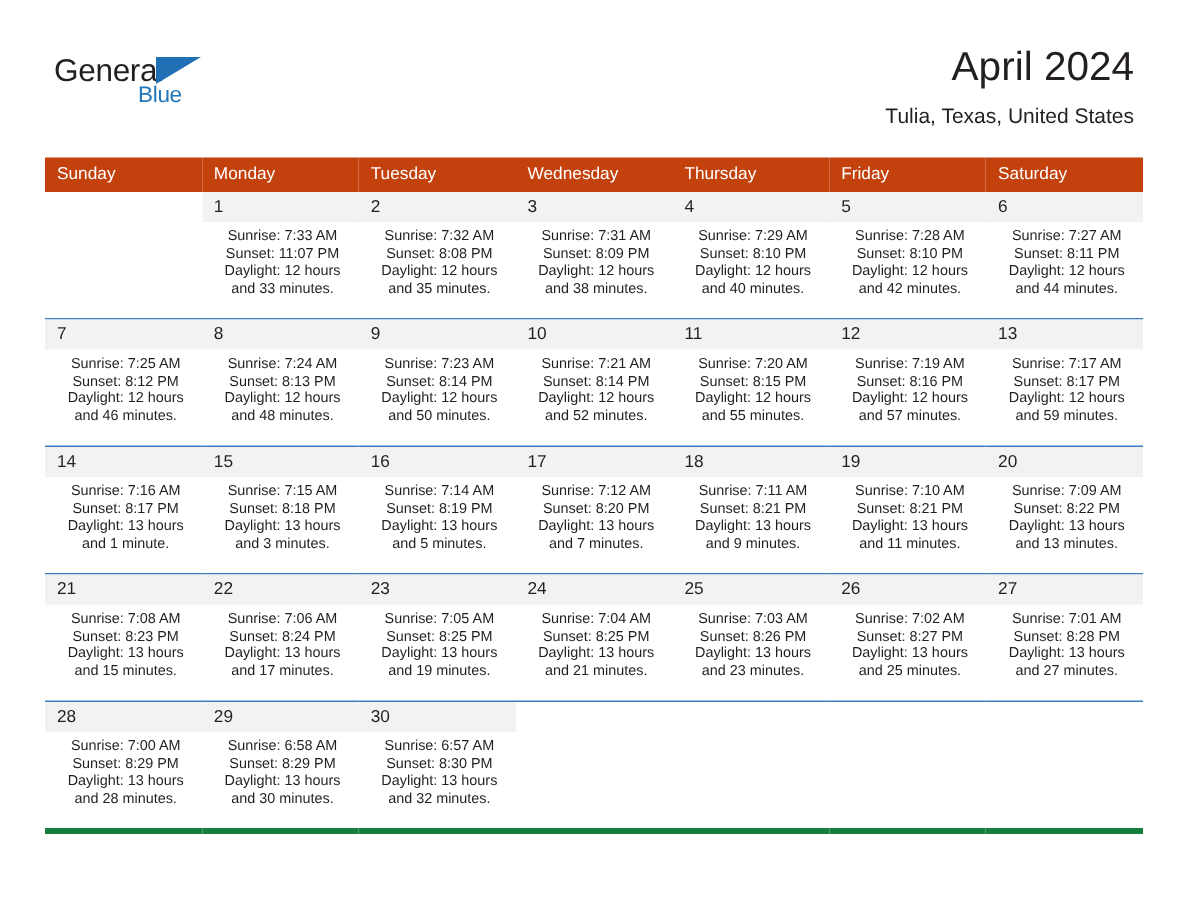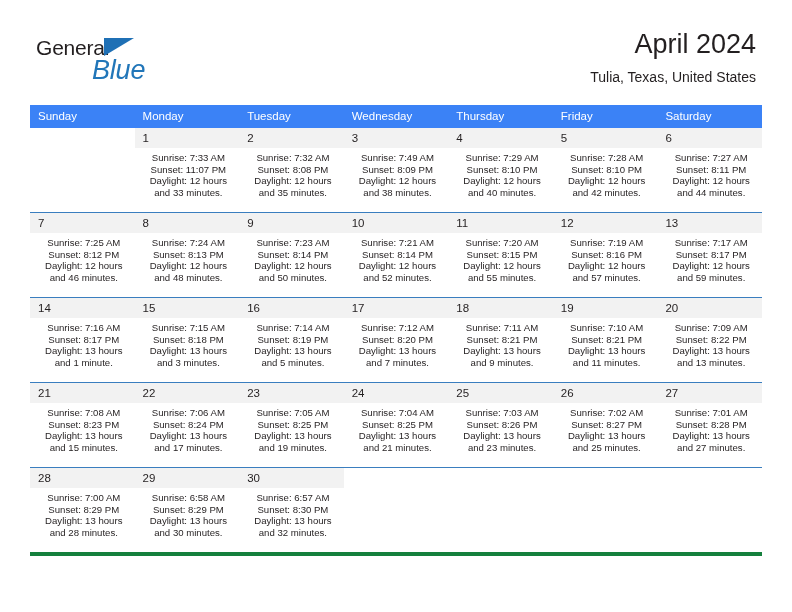"Blue" .brand-blue { font-size: 27px -> 15px; font-style: italic -> none }
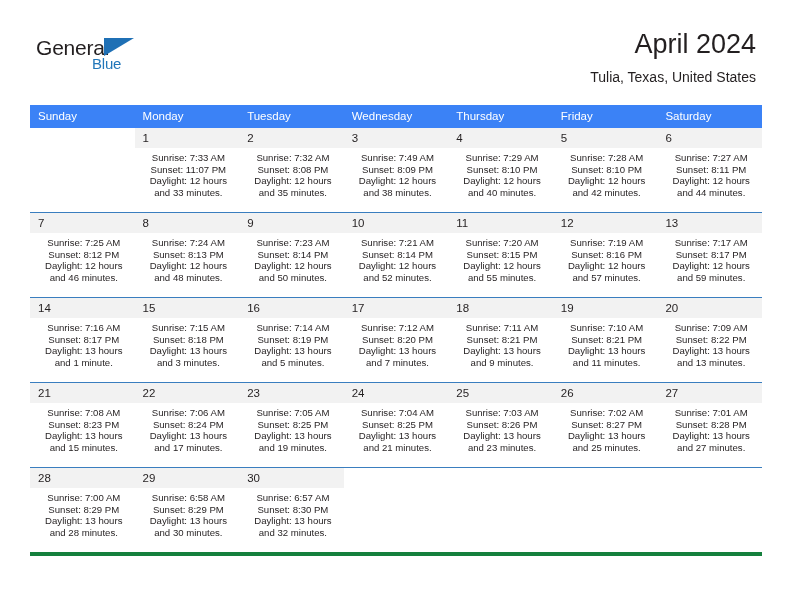"Sunday" .calendar th { background: #3b82f6 -> #c2410c }
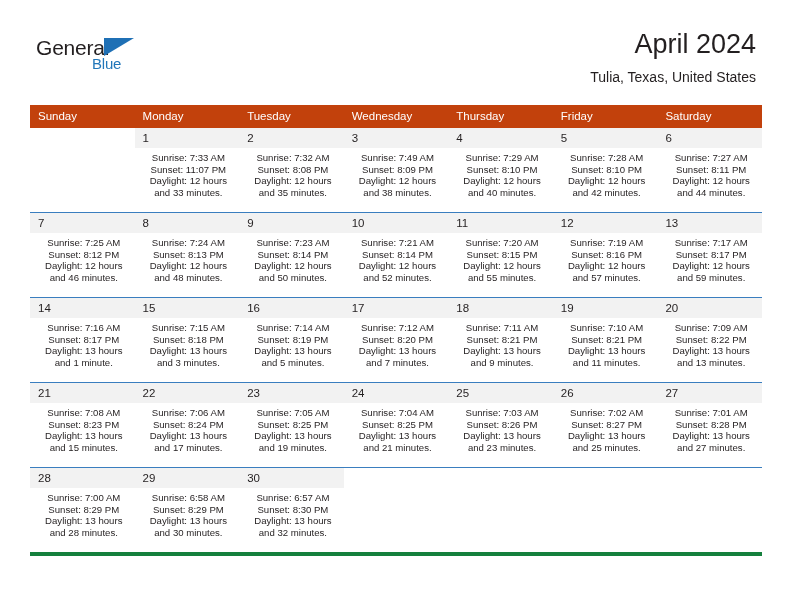"Sunrise: 7:49 AM" div { text: 7:49 -> 7:31 }
